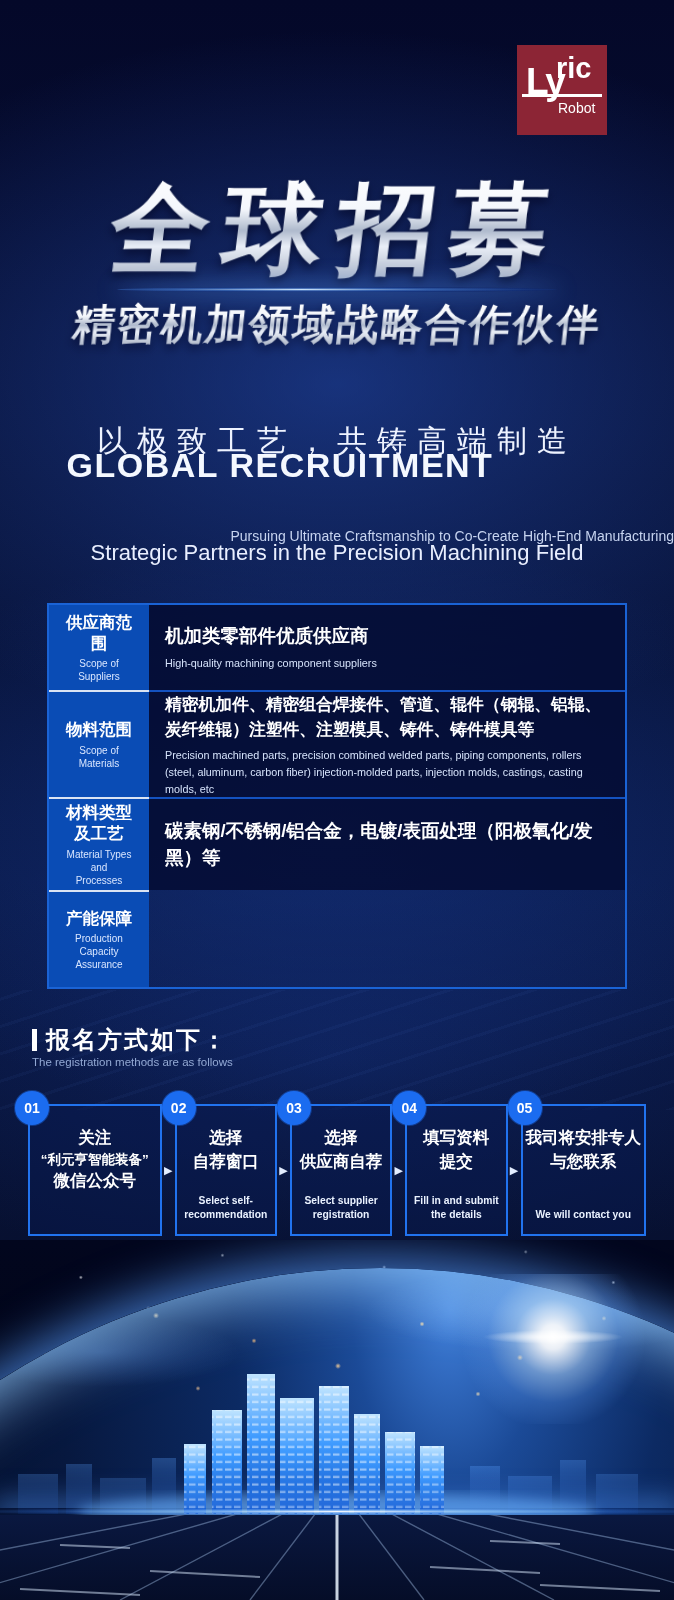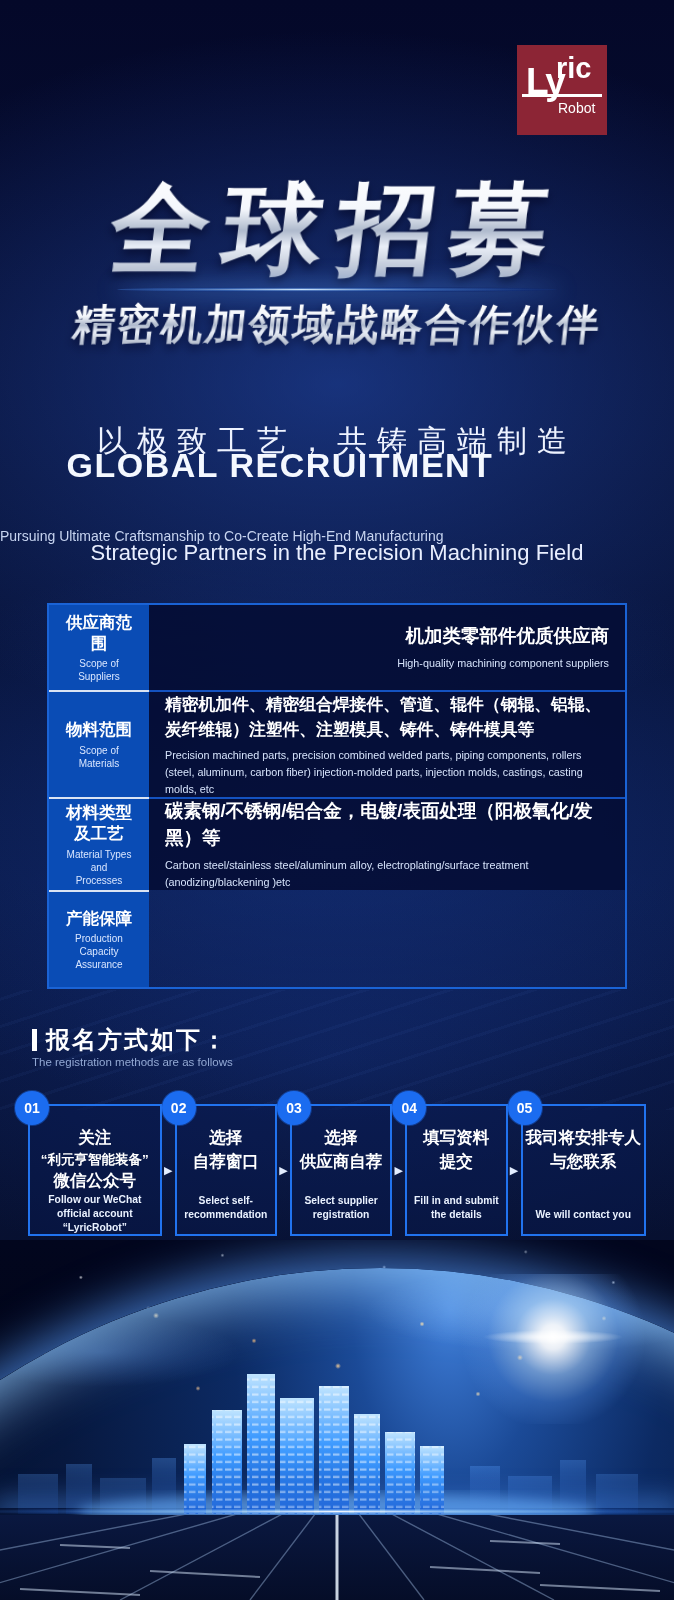"Pursuing Ultimate Craftsmanship to" .en-tag { text-align: left -> right }
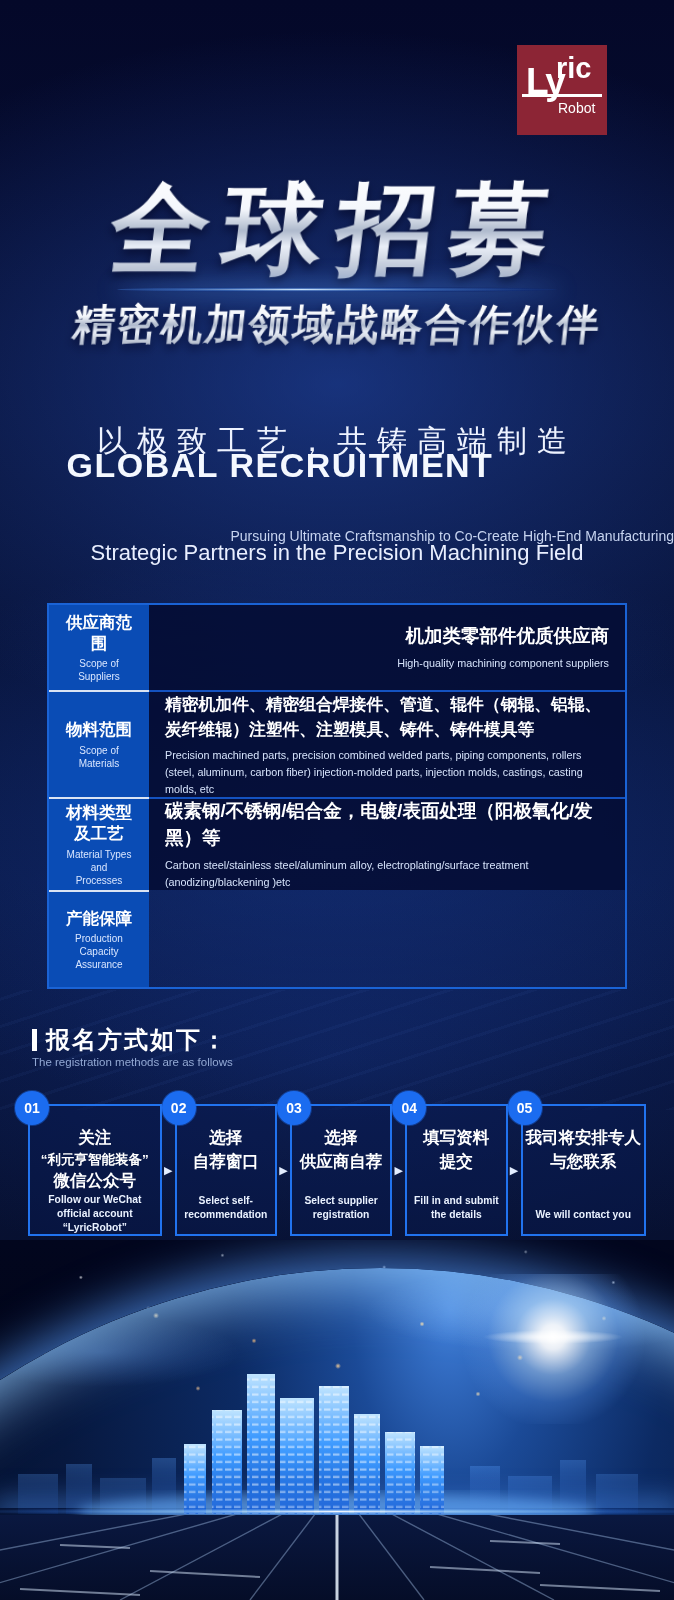"机加类零部件优质供应商" .tbody-cell { align-items: flex-end -> none }
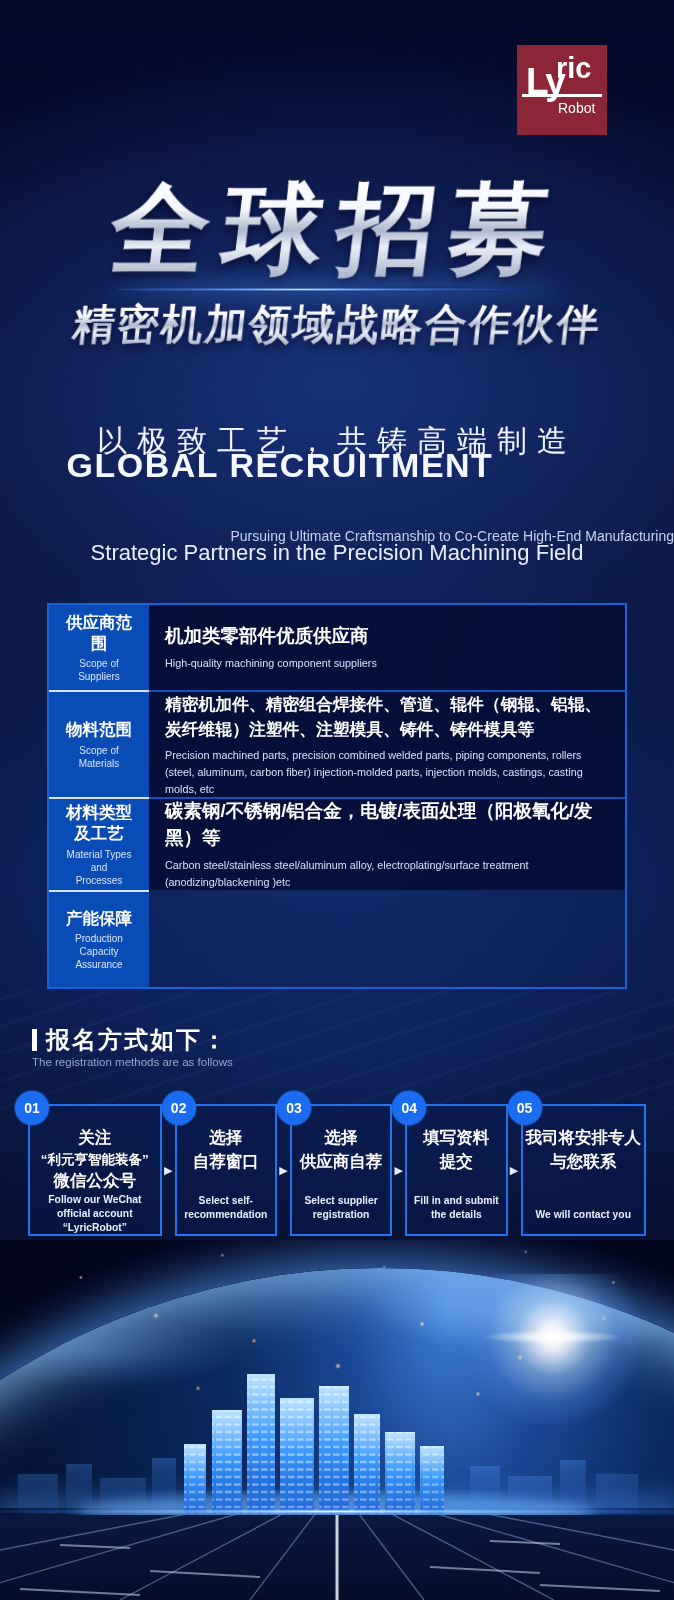"Carbon steel/stainless steel/aluminum" div.cell-en { html: <div>Carbon steel/stainless steel/aluminum alloy, electroplating/surface treatment (anodizing/blackening )etc</div> -> none }
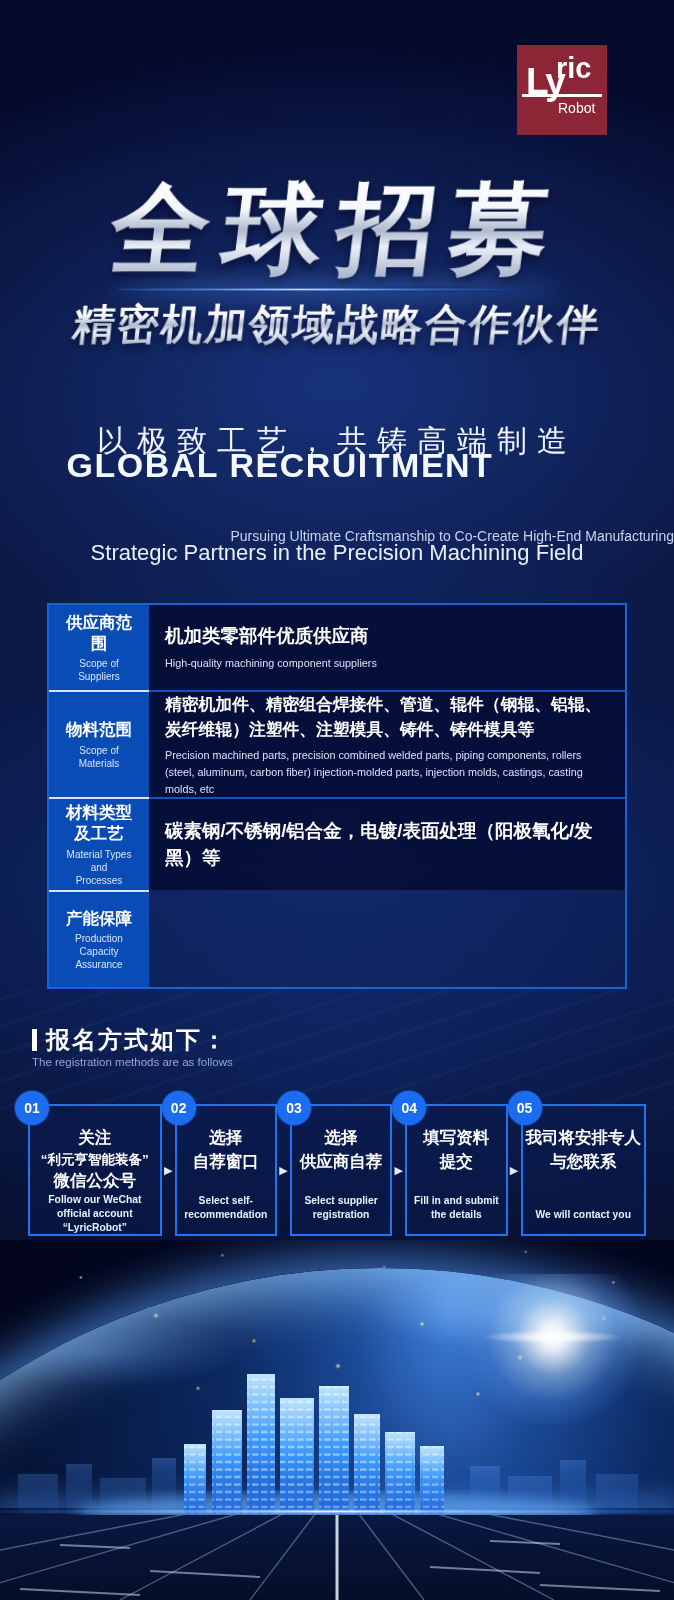"Follow our WeChat official account" div.step-en { html: <div>Follow our WeChat official account “LyricRobot”</div> -> none }
